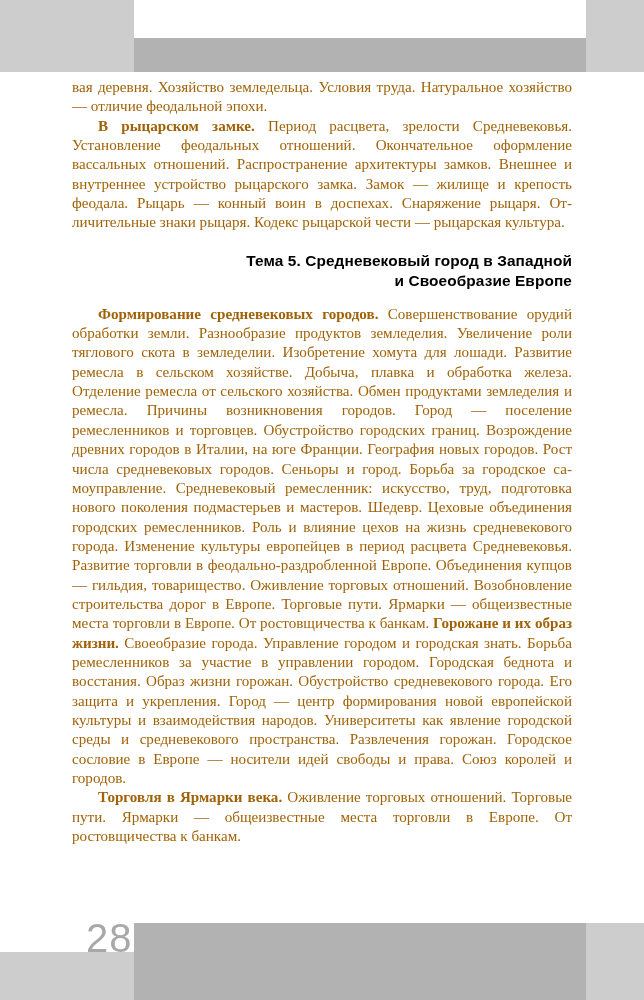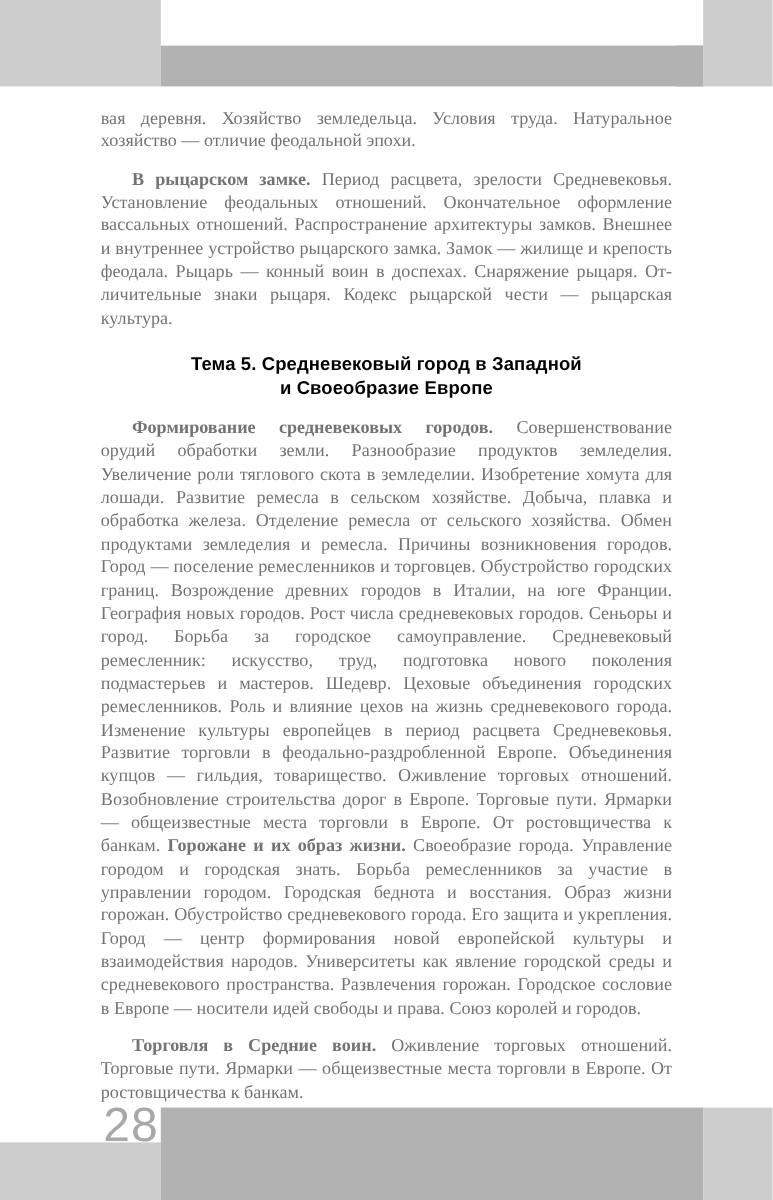"вая деревня. Хозяйство земледельца." p.body { color: #737373 -> #a16207; margin: 12px -> 0 }
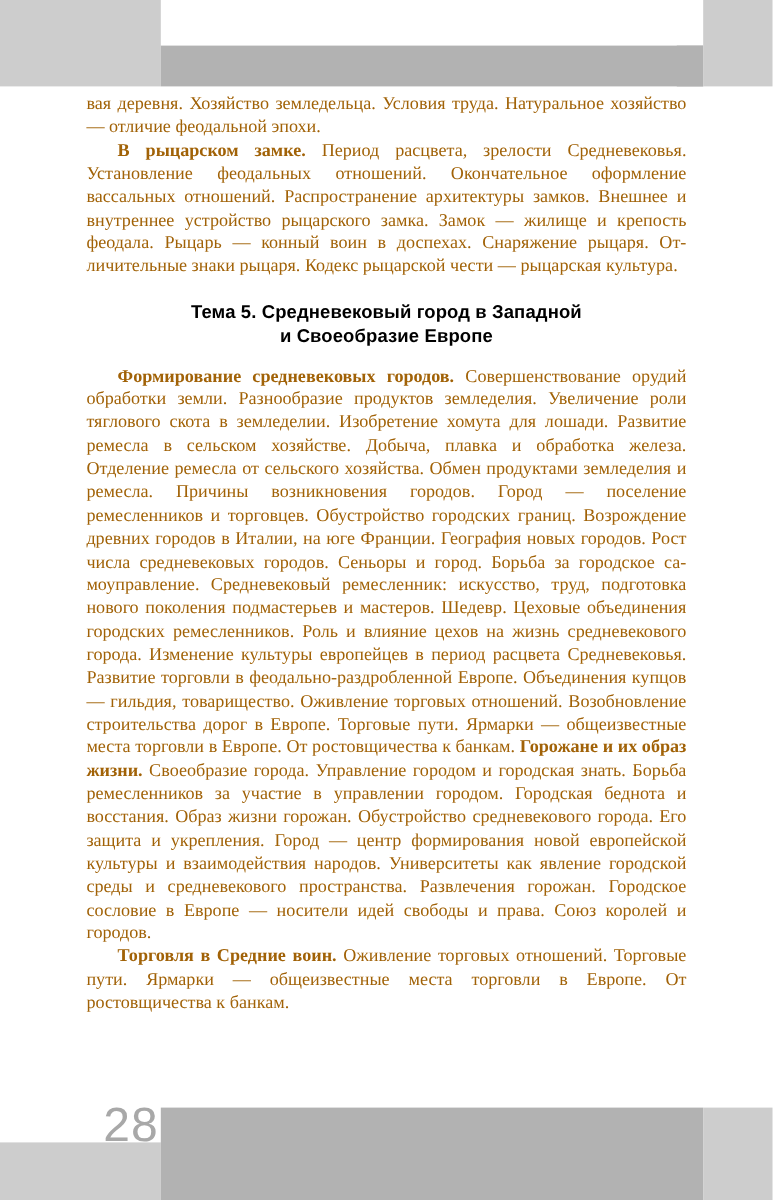"Тема 5. Средневековый город в" h2.topic { text-align: center -> right }
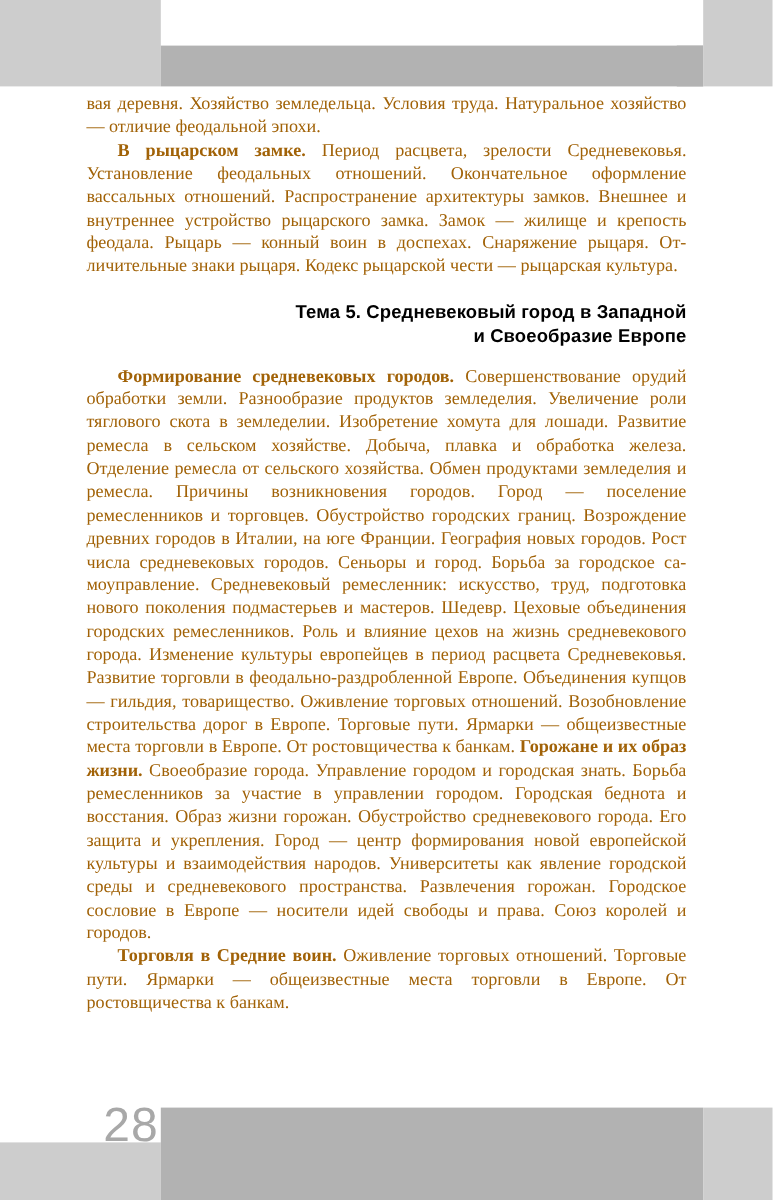"Торговля в Средние воин." span.runin { text: Средние воин -> Ярмарки века }
